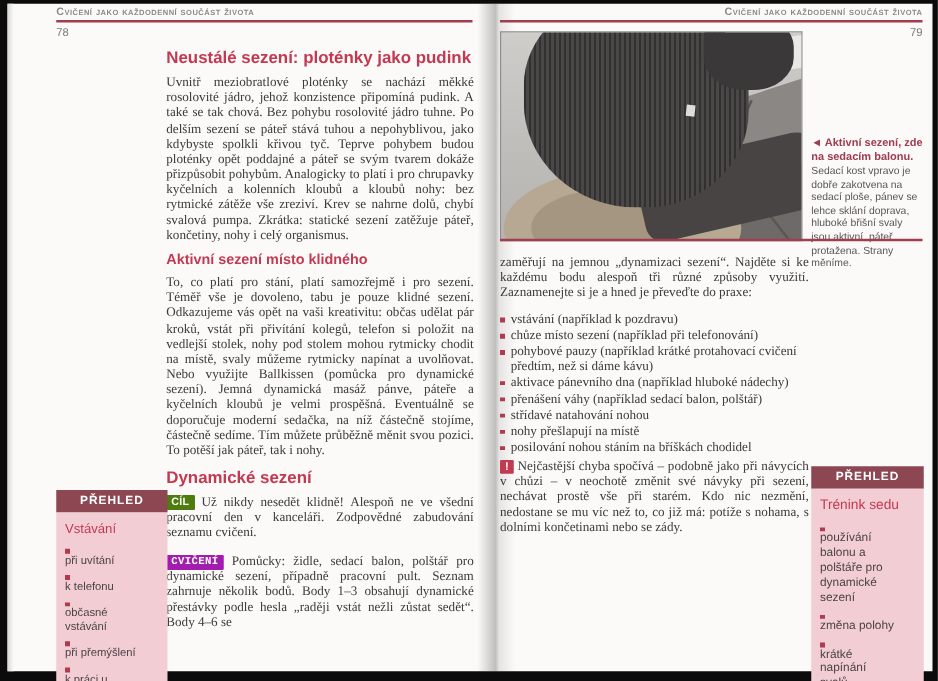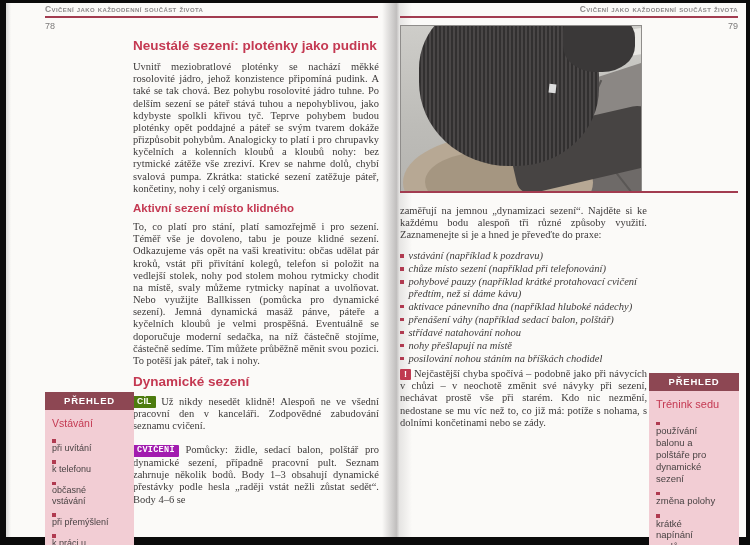"◄ Aktivní sezení, zde na" div.abs { html: none -> <div> <div><span>◄</span> <span>Aktivní sezení, zde na sedacím balonu.</span></div> <div>Sedací kost vpravo je dobře zakotvena na sedací ploše, pánev se lehce sklání doprava, hluboké břišní svaly jsou aktivní, páteř protažena. Strany měníme.</div> </div> }
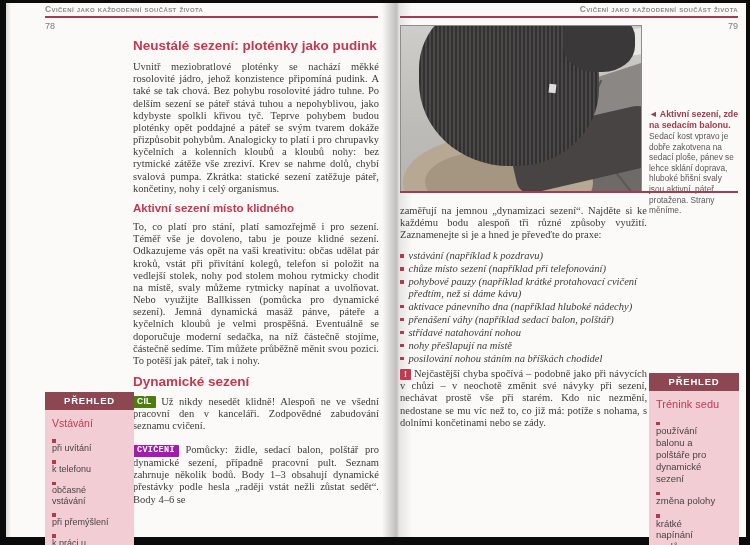"vstávání (například k pozdravu)" .blist li { font-style: italic -> none }
